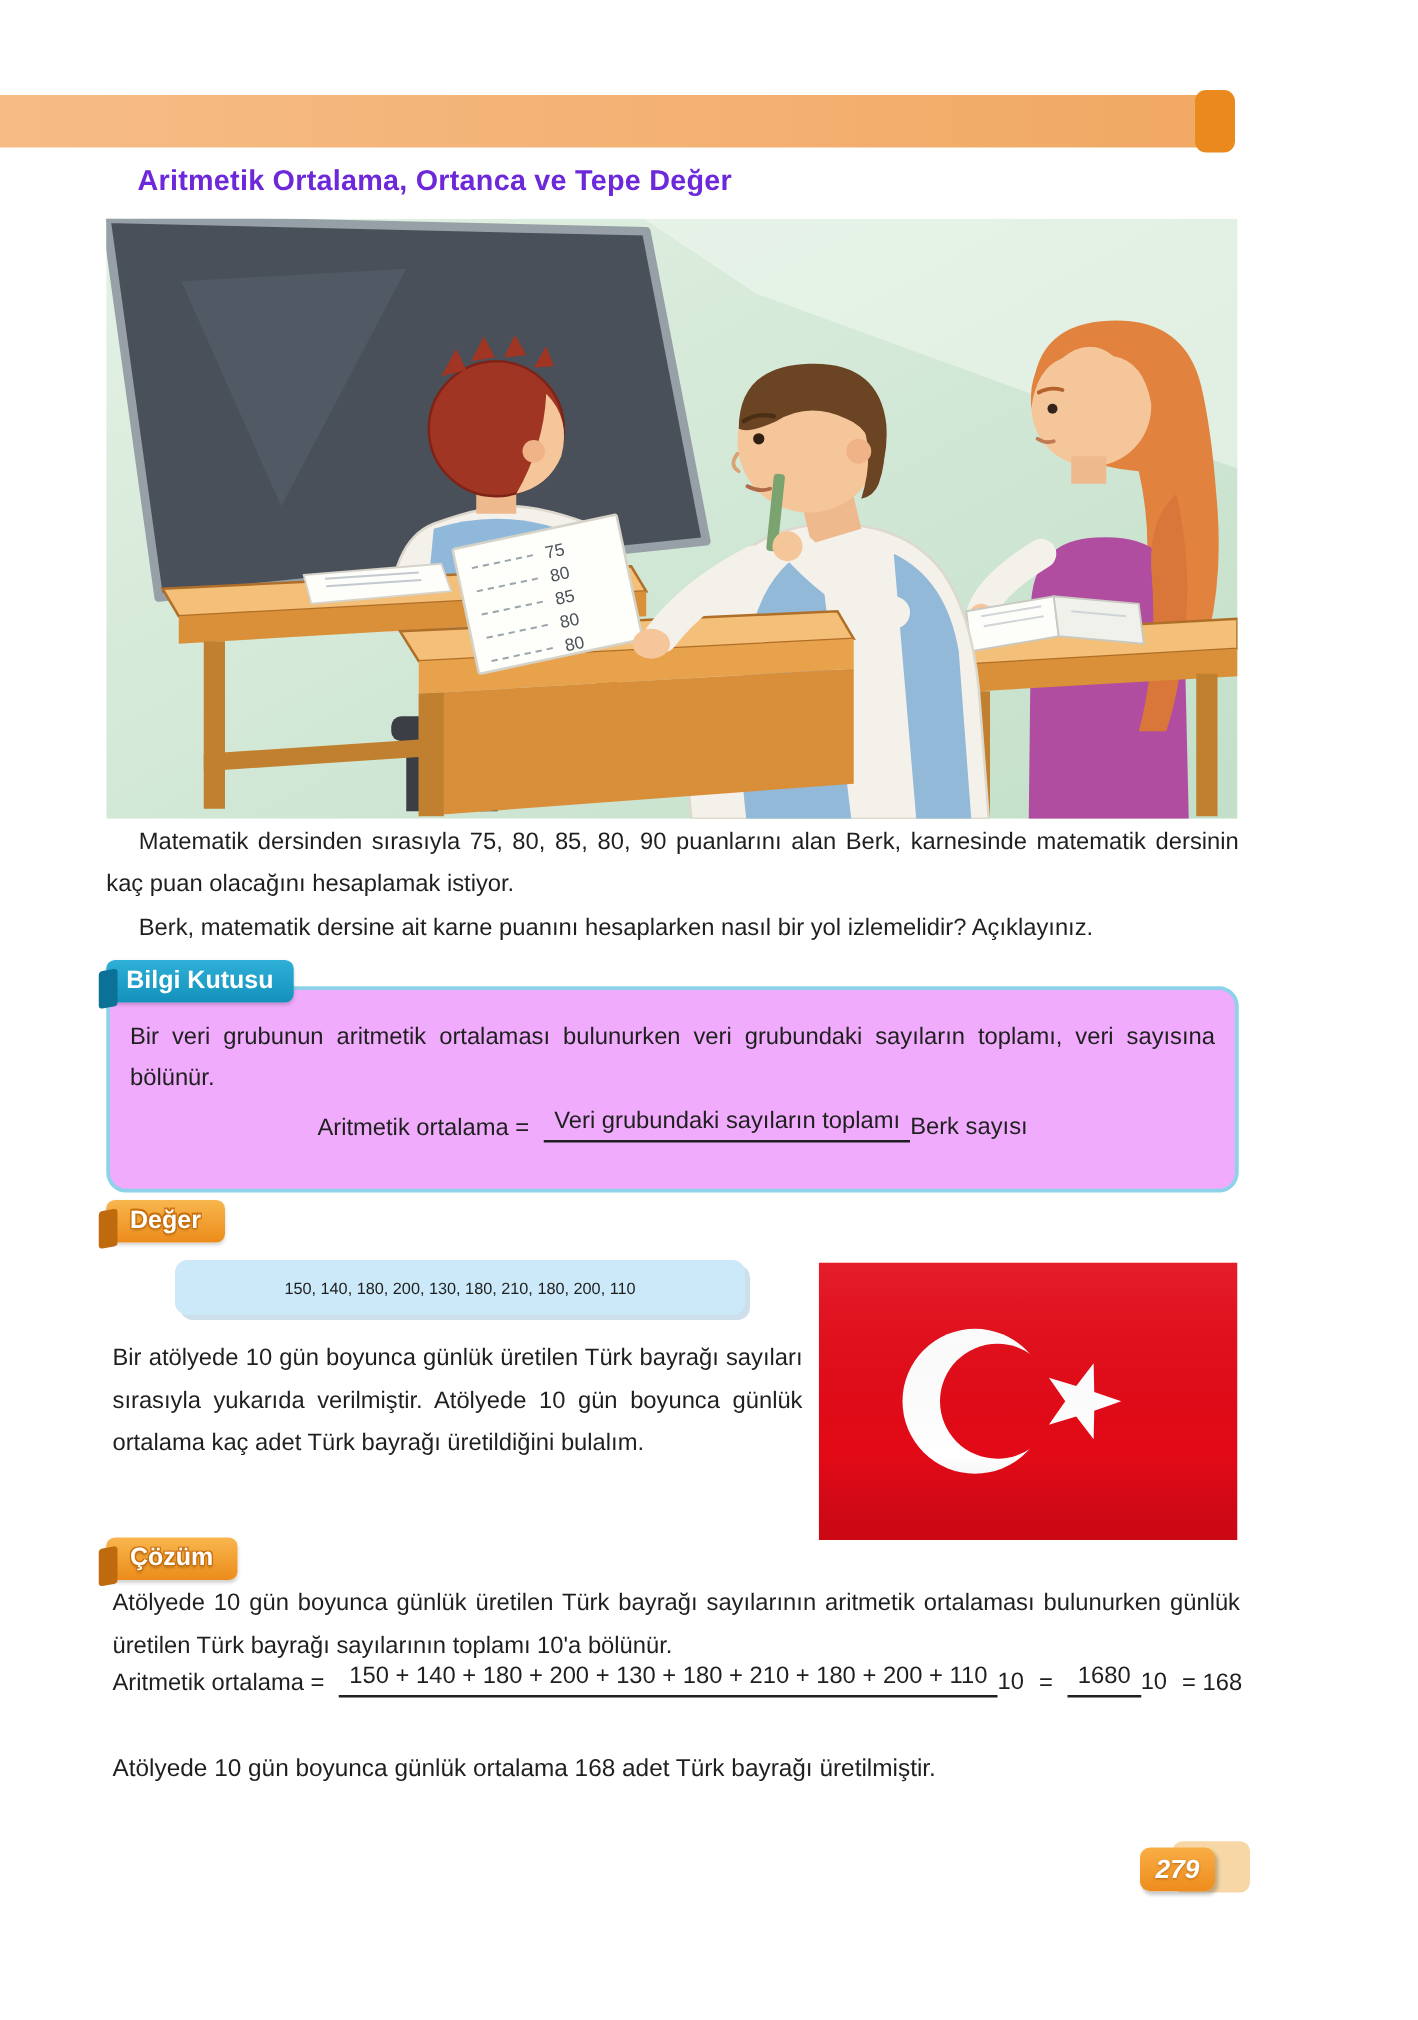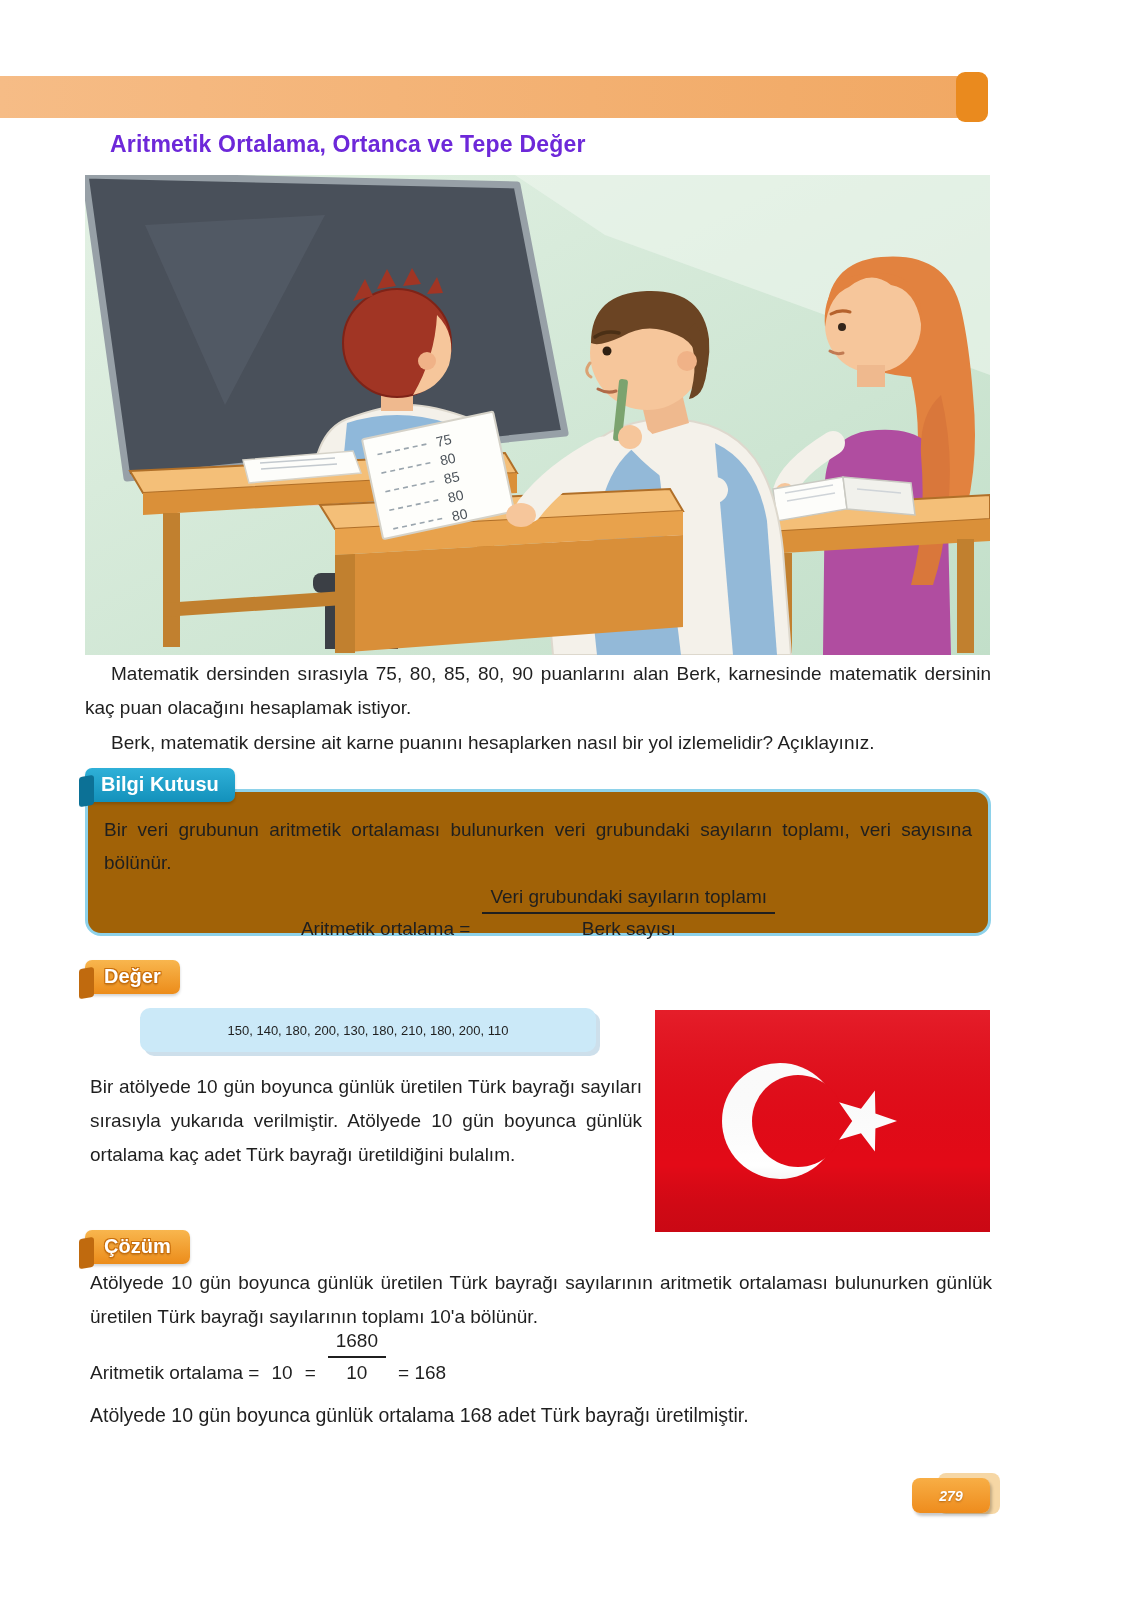"Bir veri grubunun aritmetik ortalaması" .info-box { background: #a16207 -> #f0abfc; height: 147px -> 165px }
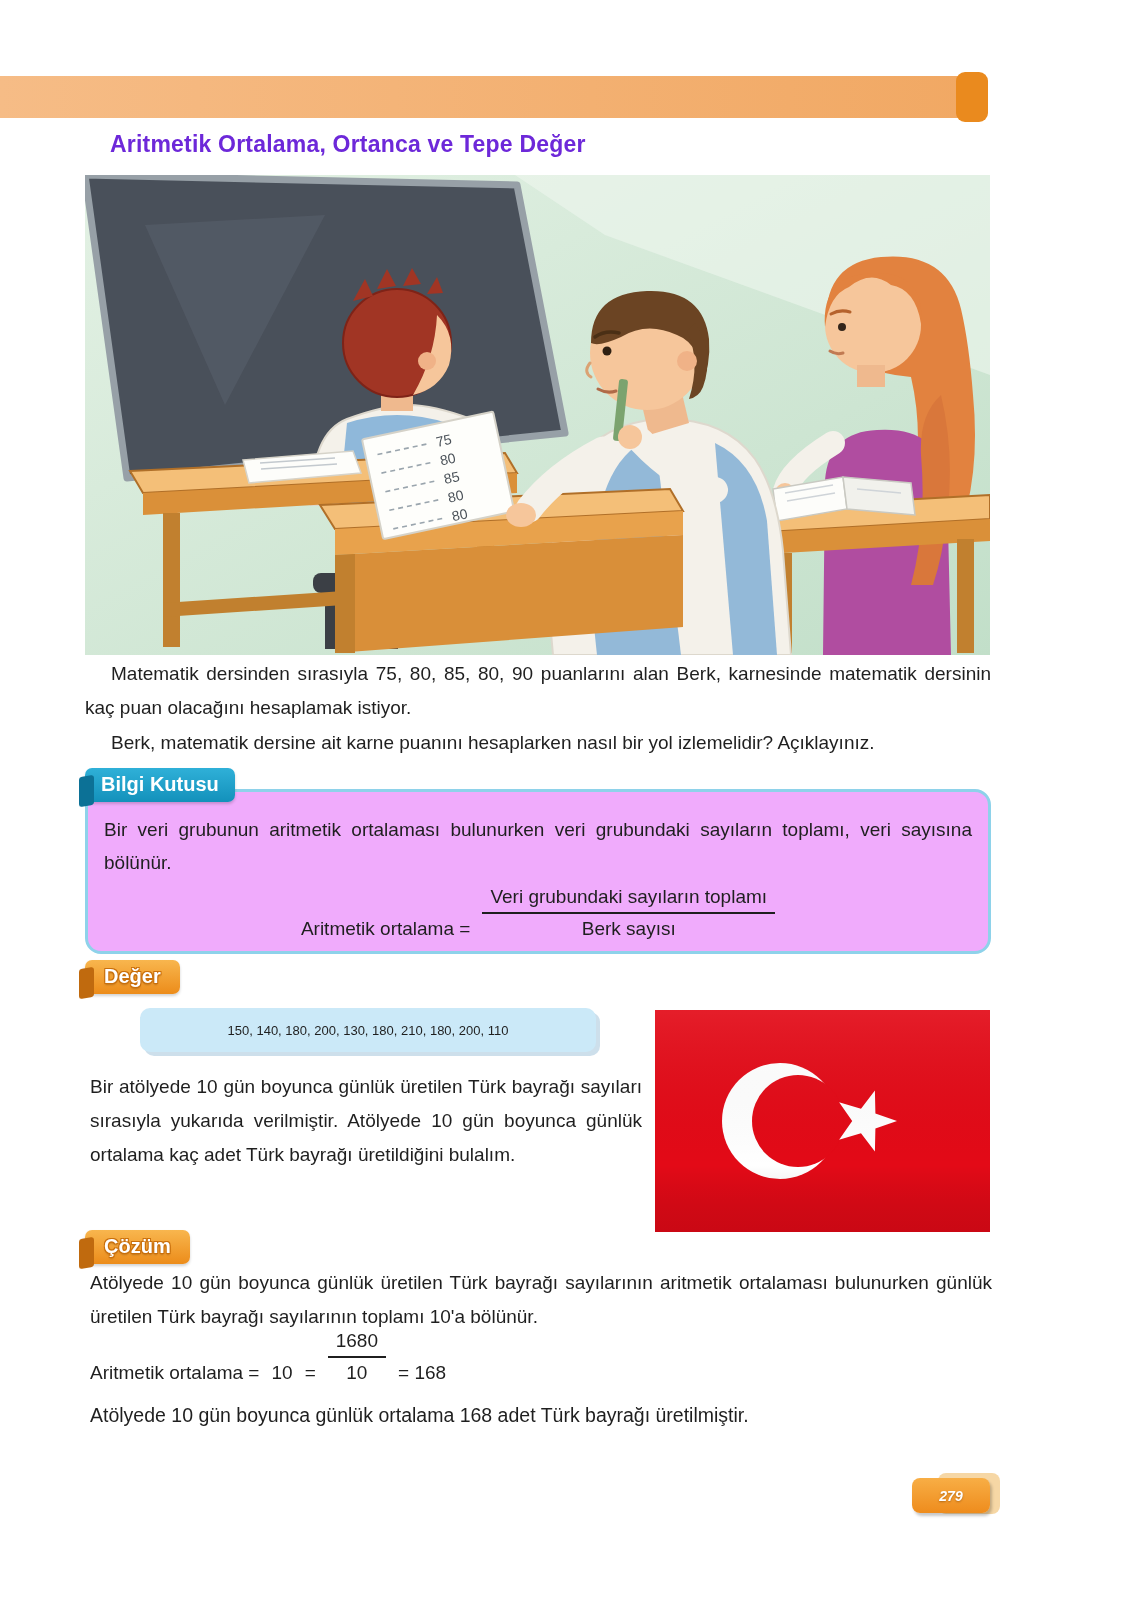"Veri grubundaki sayıların toplamı" .fraction { flex-direction: column -> row }
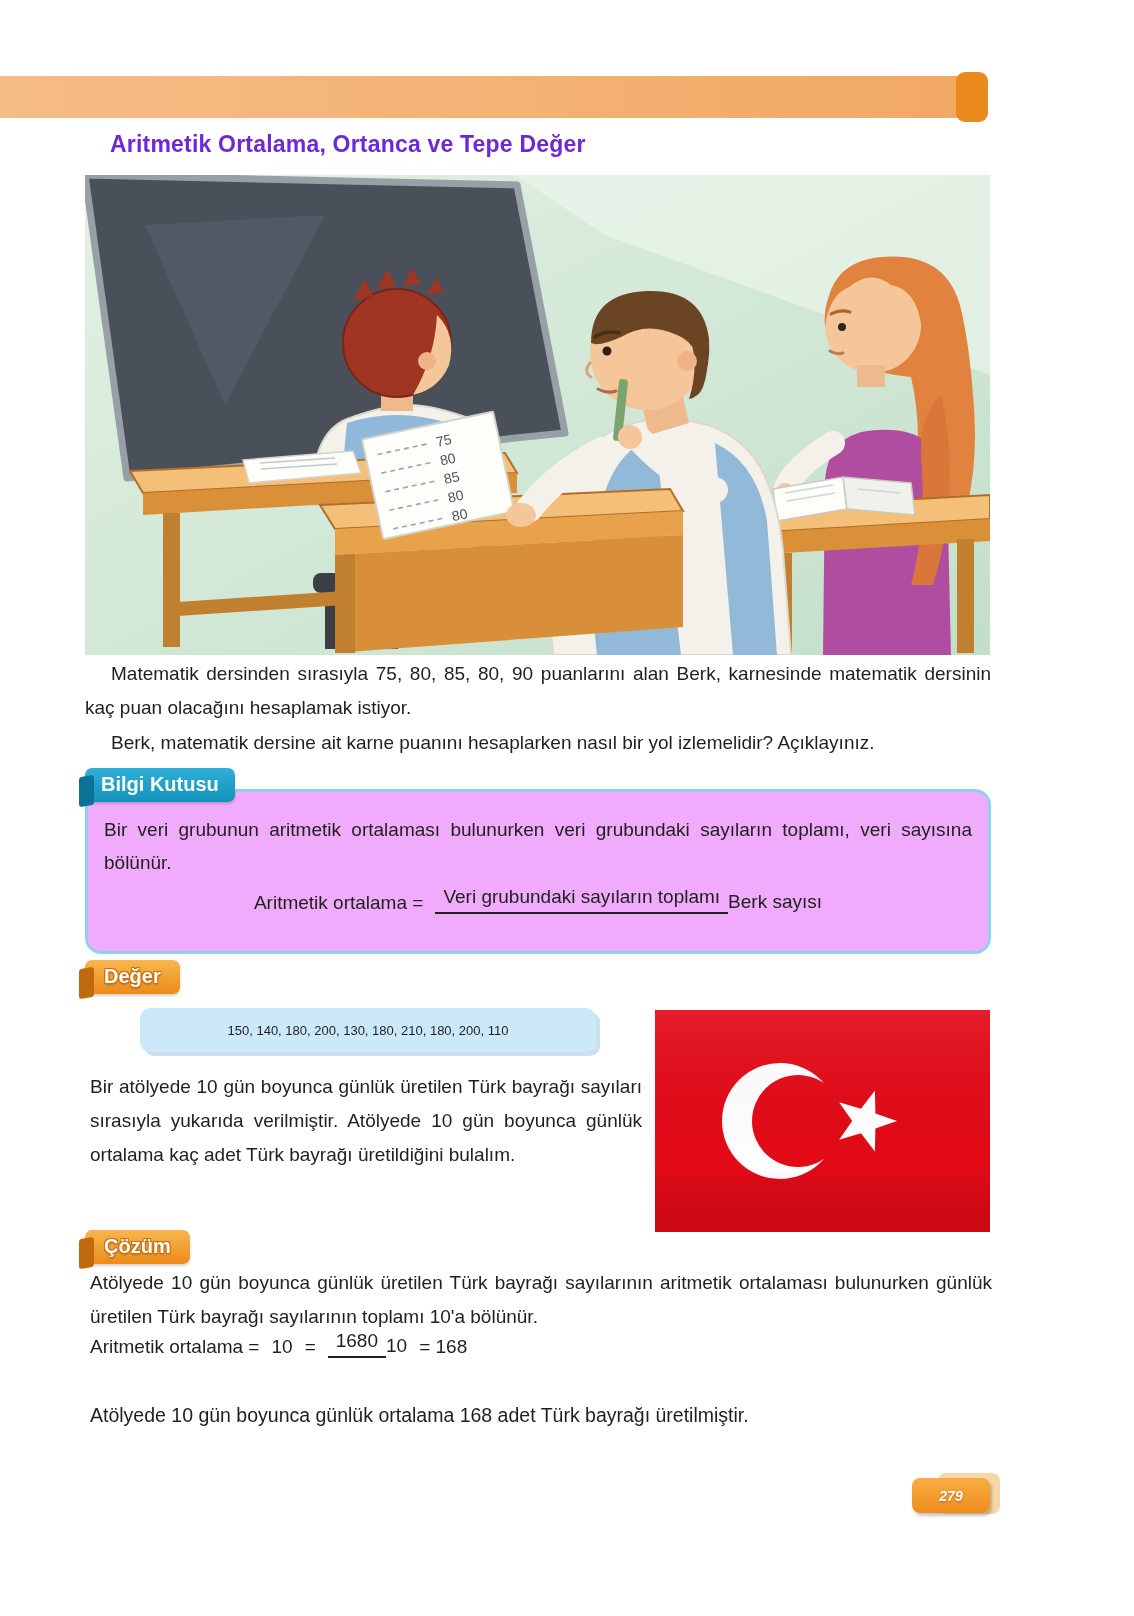"150 + 140 + 180" span.num { html: none -> <span>150 + 140 + 180 + 200 + 130 + 180 + 210 + 180 + 200 + 110</span> }
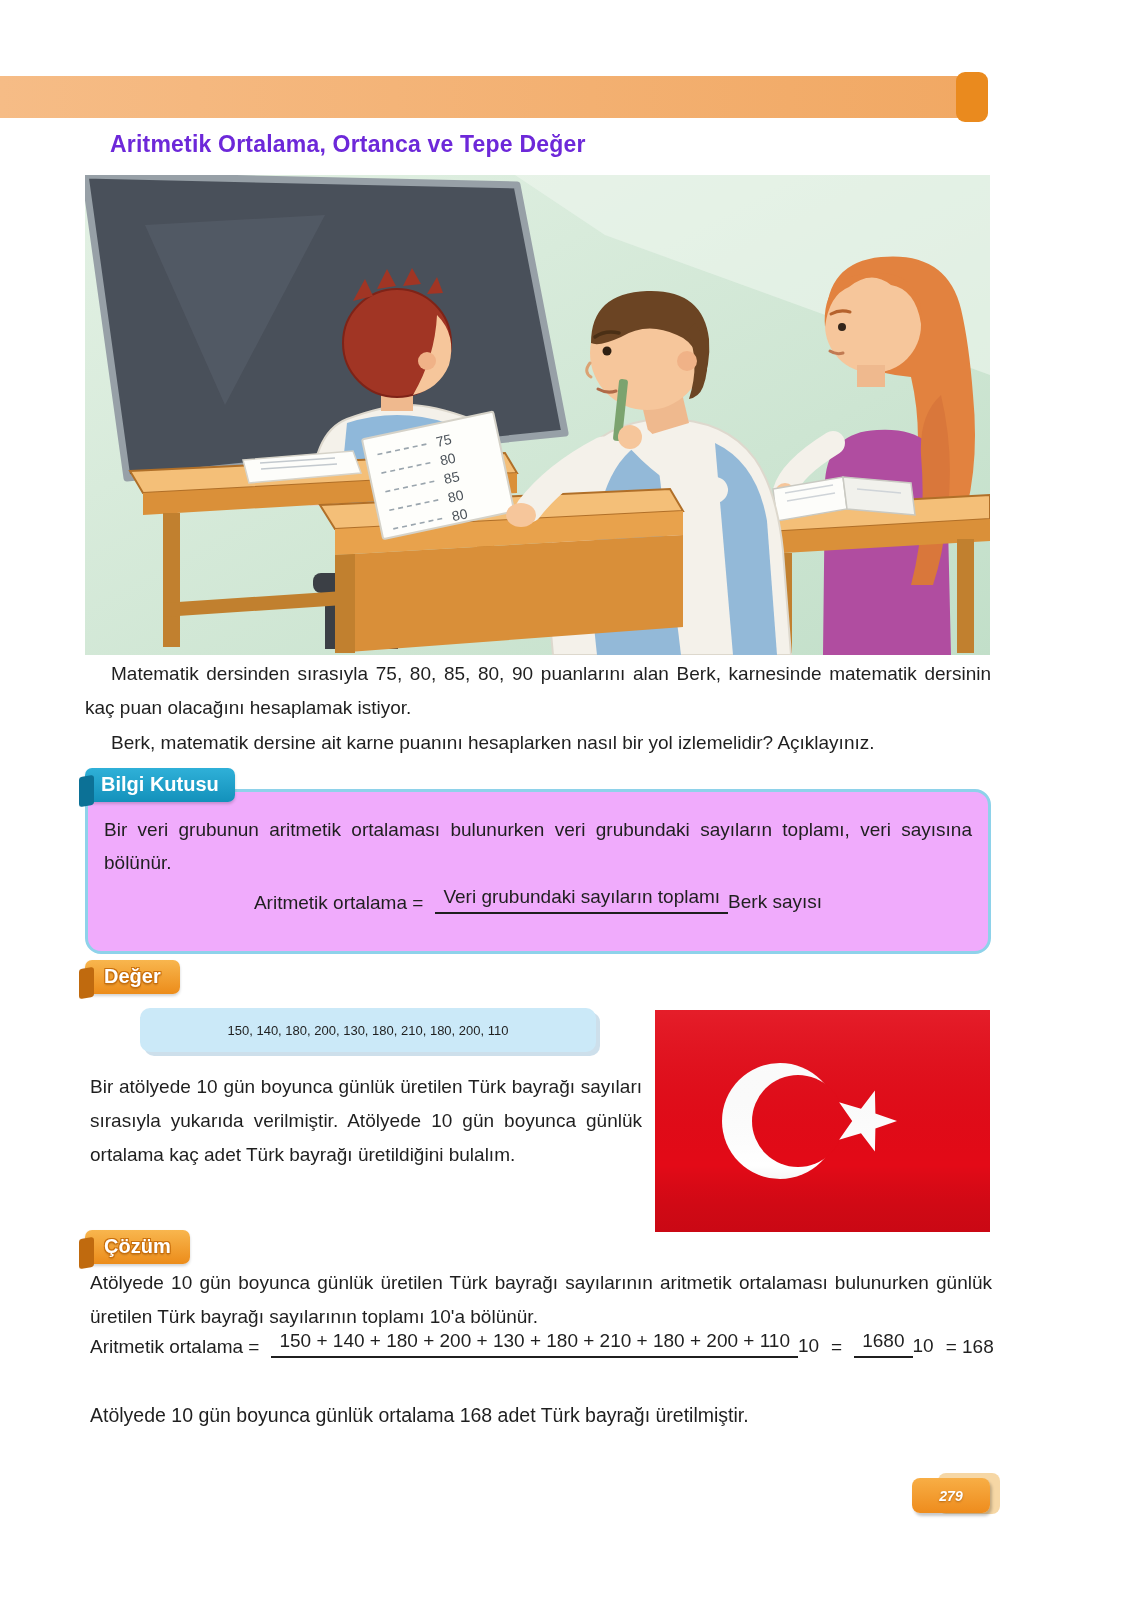"279" .page-badge { font-size: 14px -> 21px; width: 78px -> 60px }
